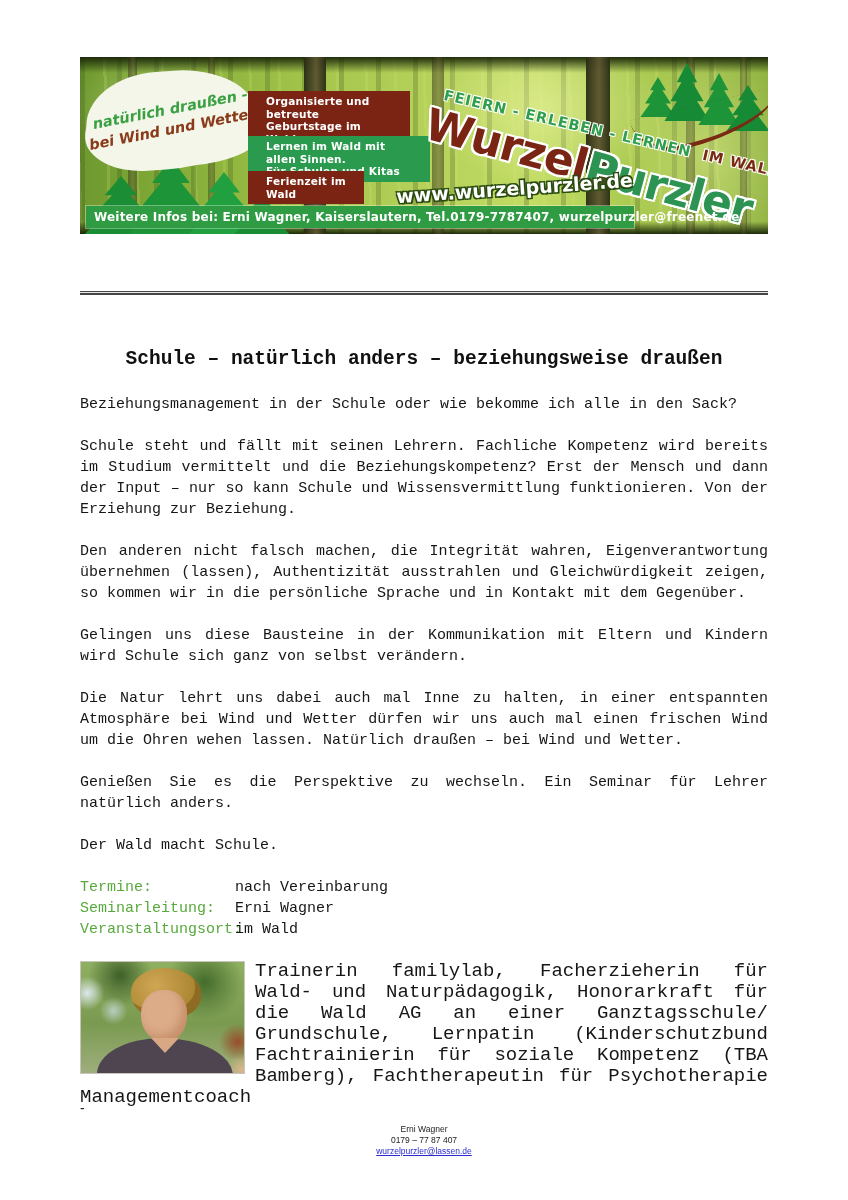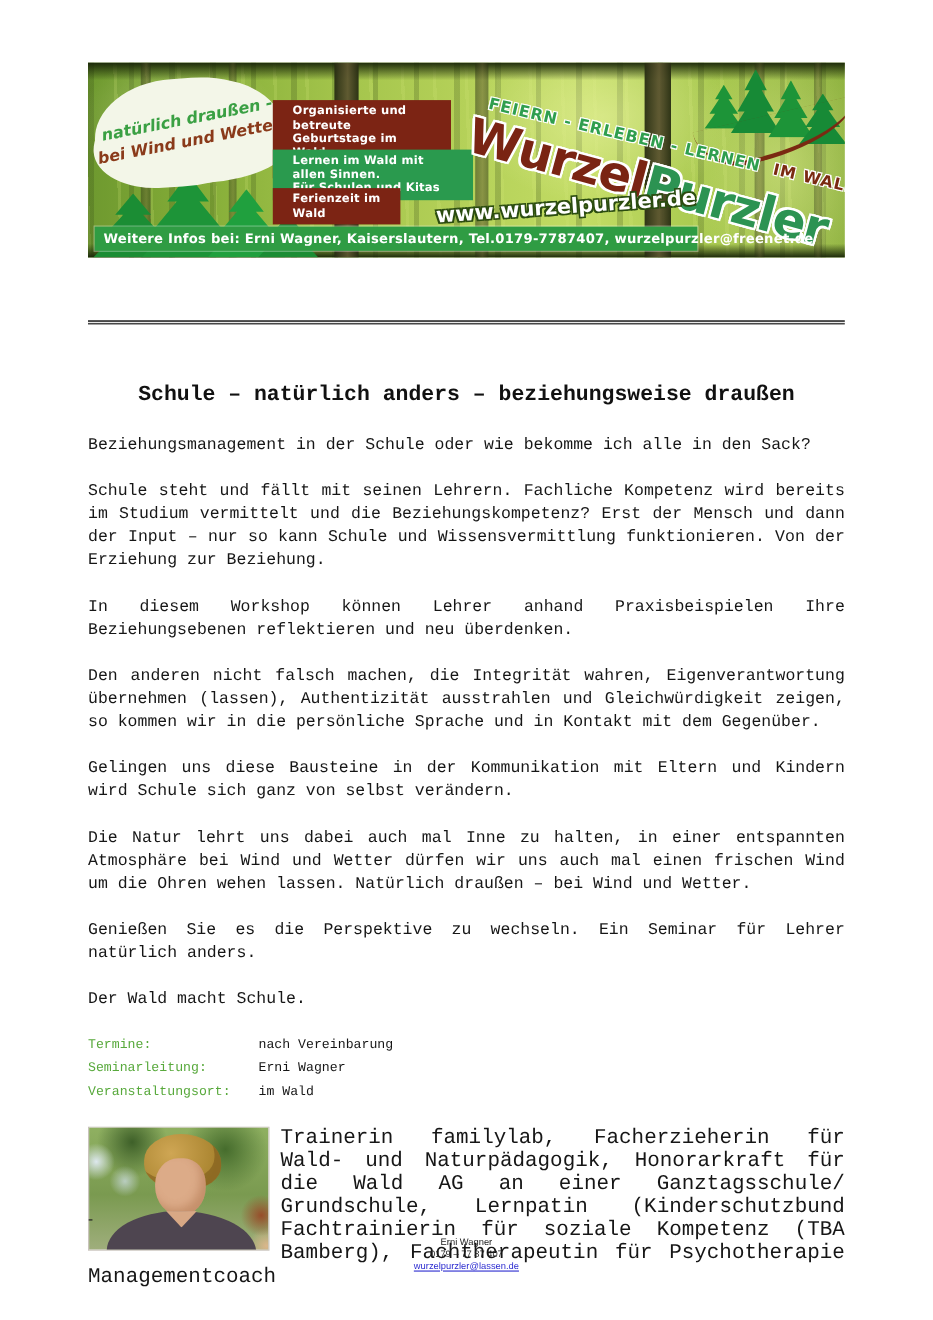"In diesem Workshop können Lehrer" p { html: <p>In diesem Workshop können Lehrer anhand Praxisbeispielen Ihre Beziehungsebenen reflektieren und neu überdenken.</p> -> none }
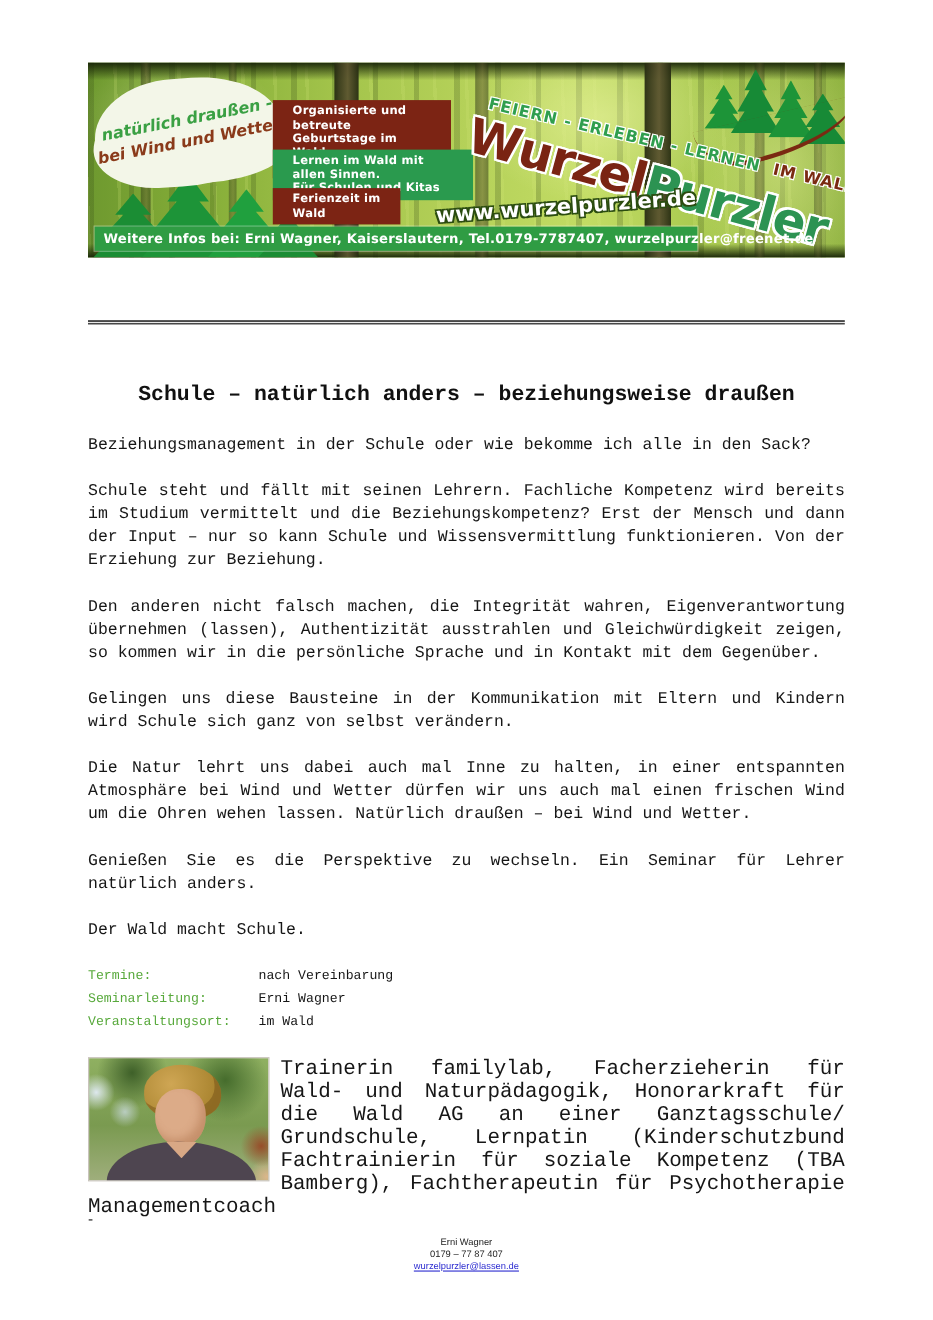"Termine: nach Vereinbarung" .drow { font-size: 12px -> 15px }
